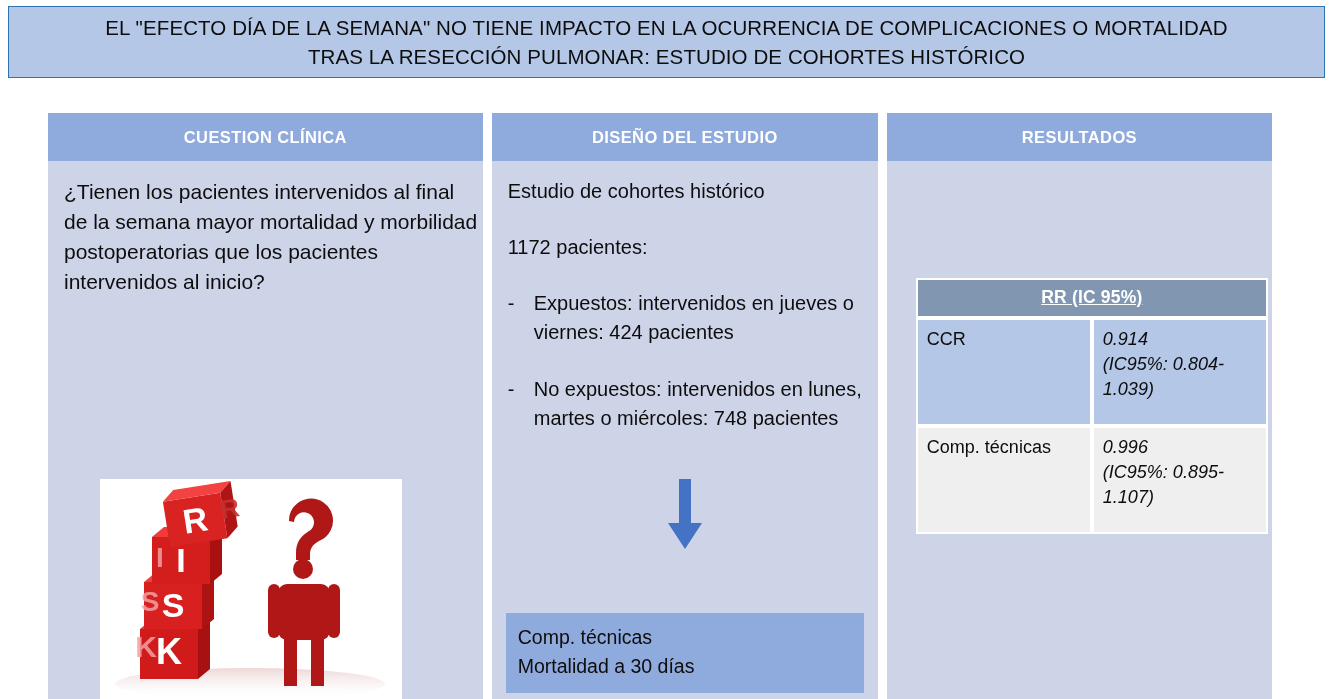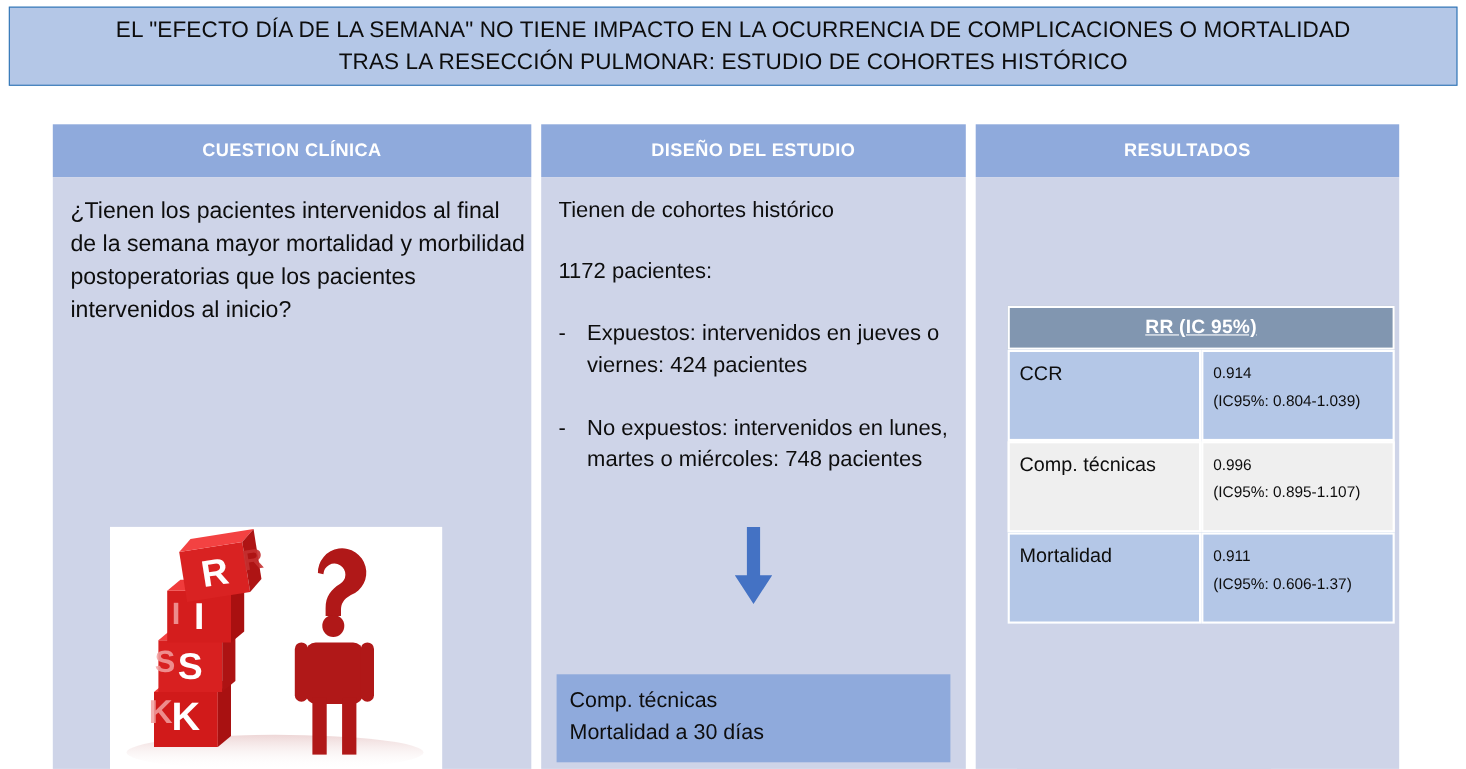"Tienen de cohortes histórico" p.ds-line { text: Tienen -> Estudio }
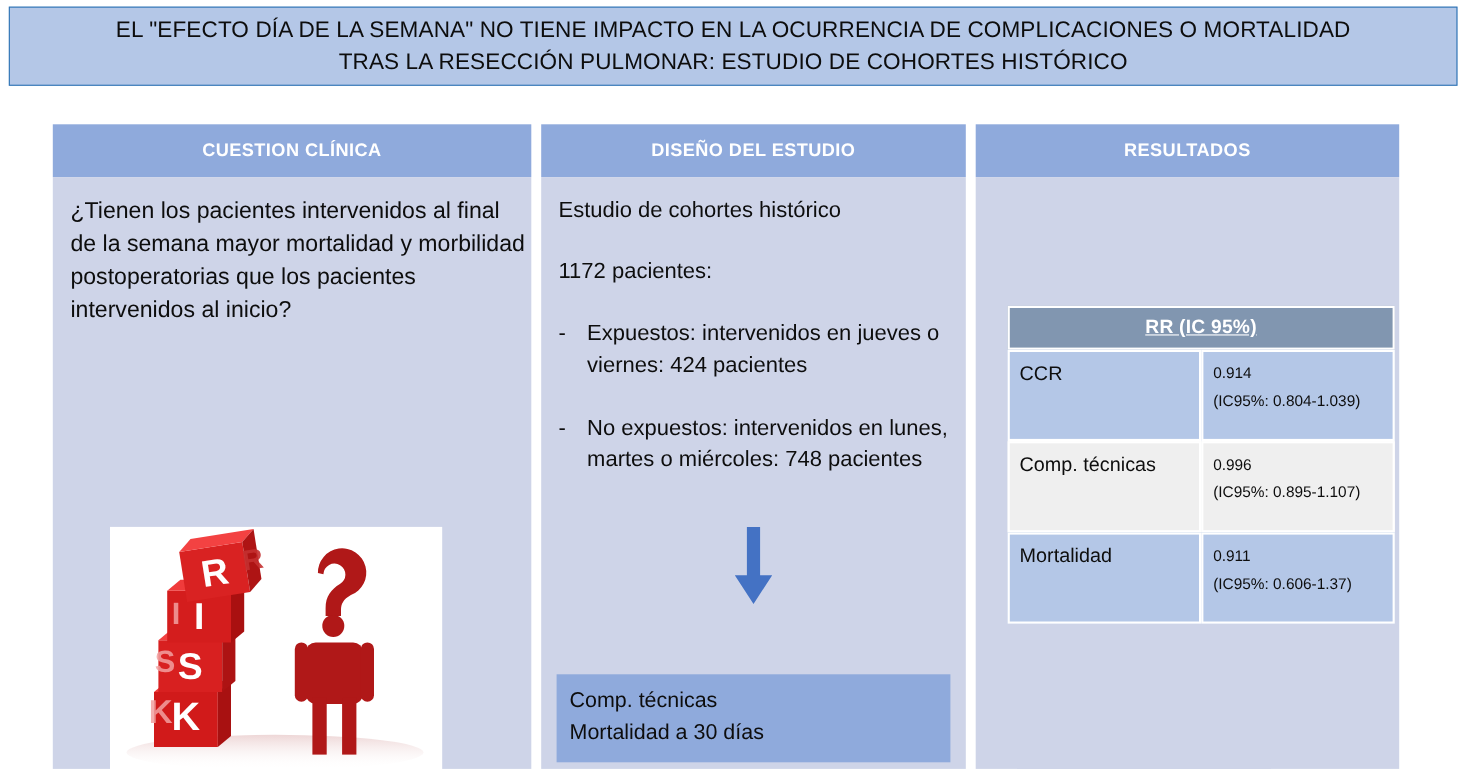"0.914" .rr-value { font-size: 14px -> 18px; font-style: none -> italic }
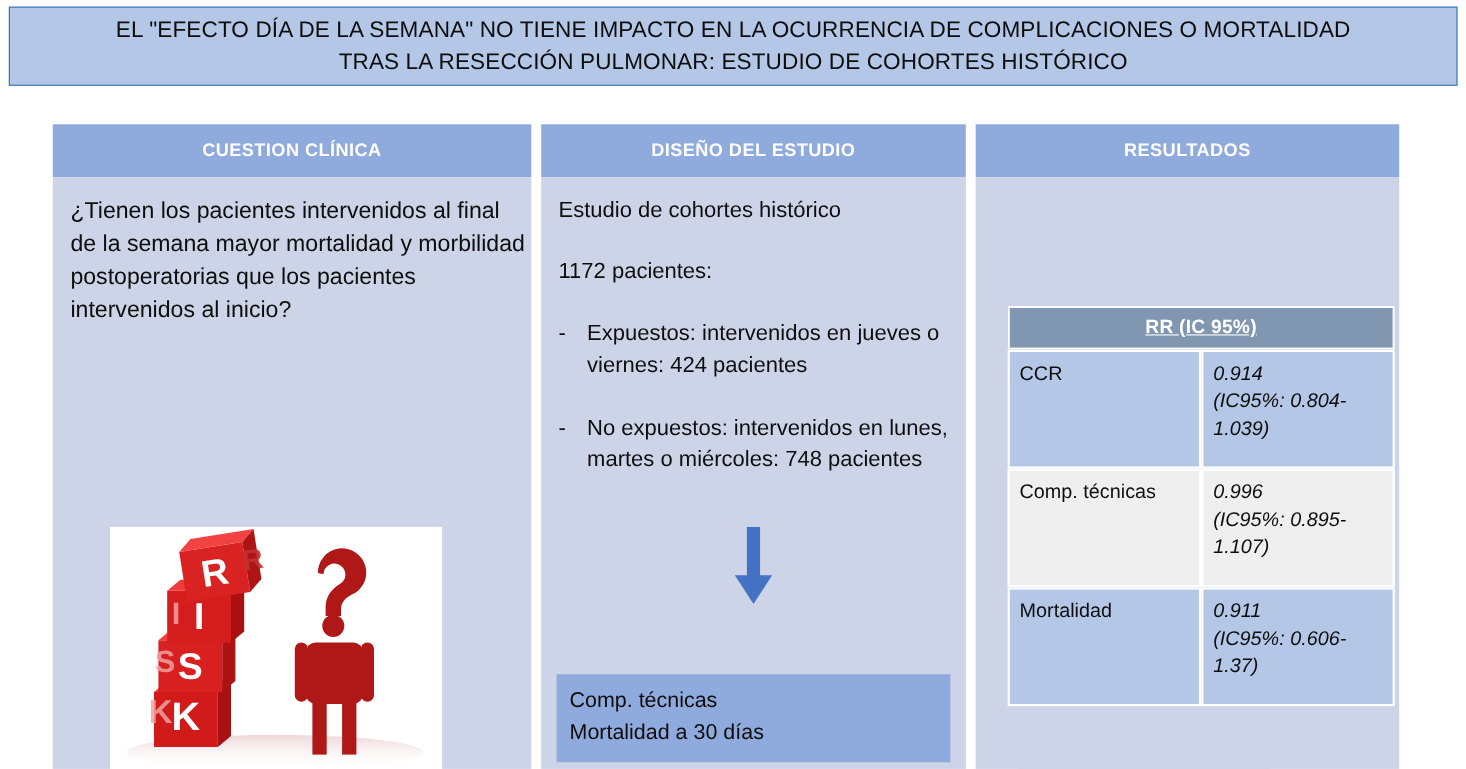"Mortalidad" tr.rr-row-a { html: <tr> <td>Mortalidad</td> <td>0.911 (IC95%: 0.606-1.37)</td> </tr> -> none }
